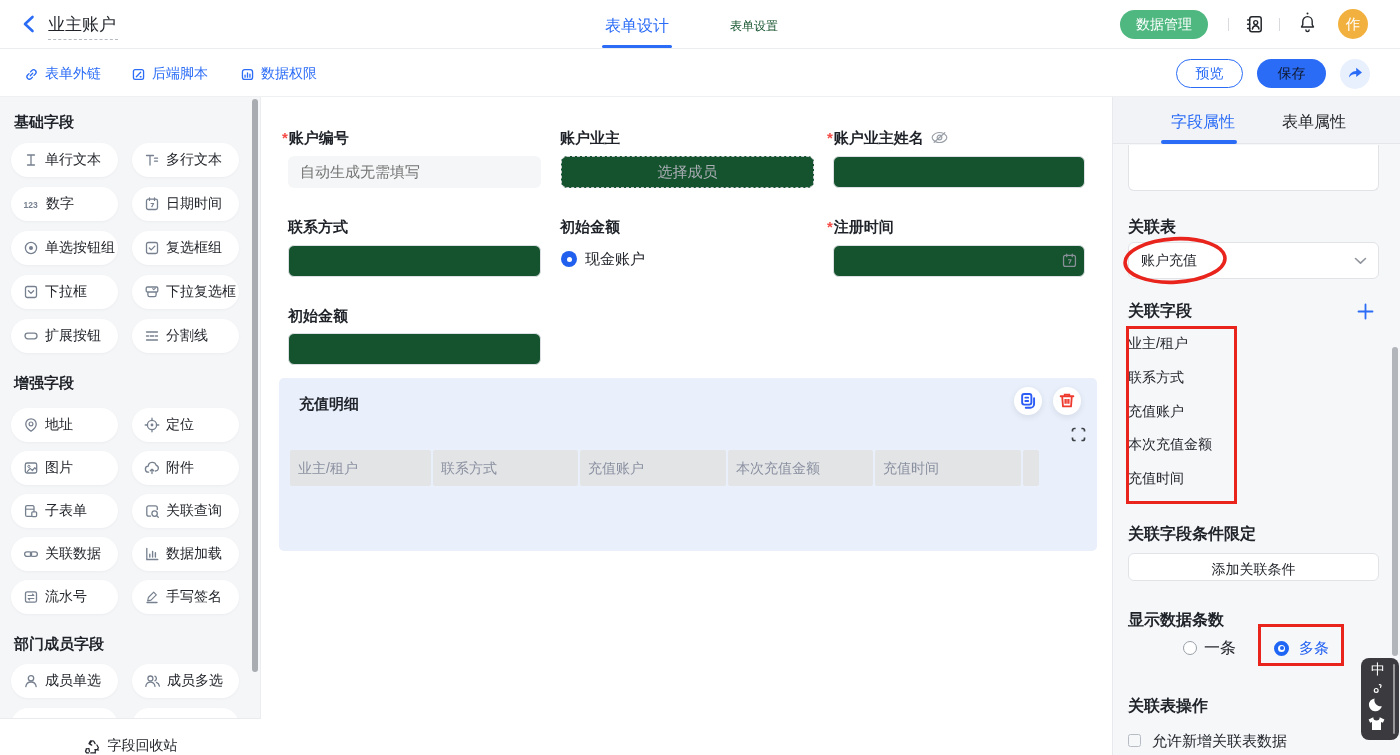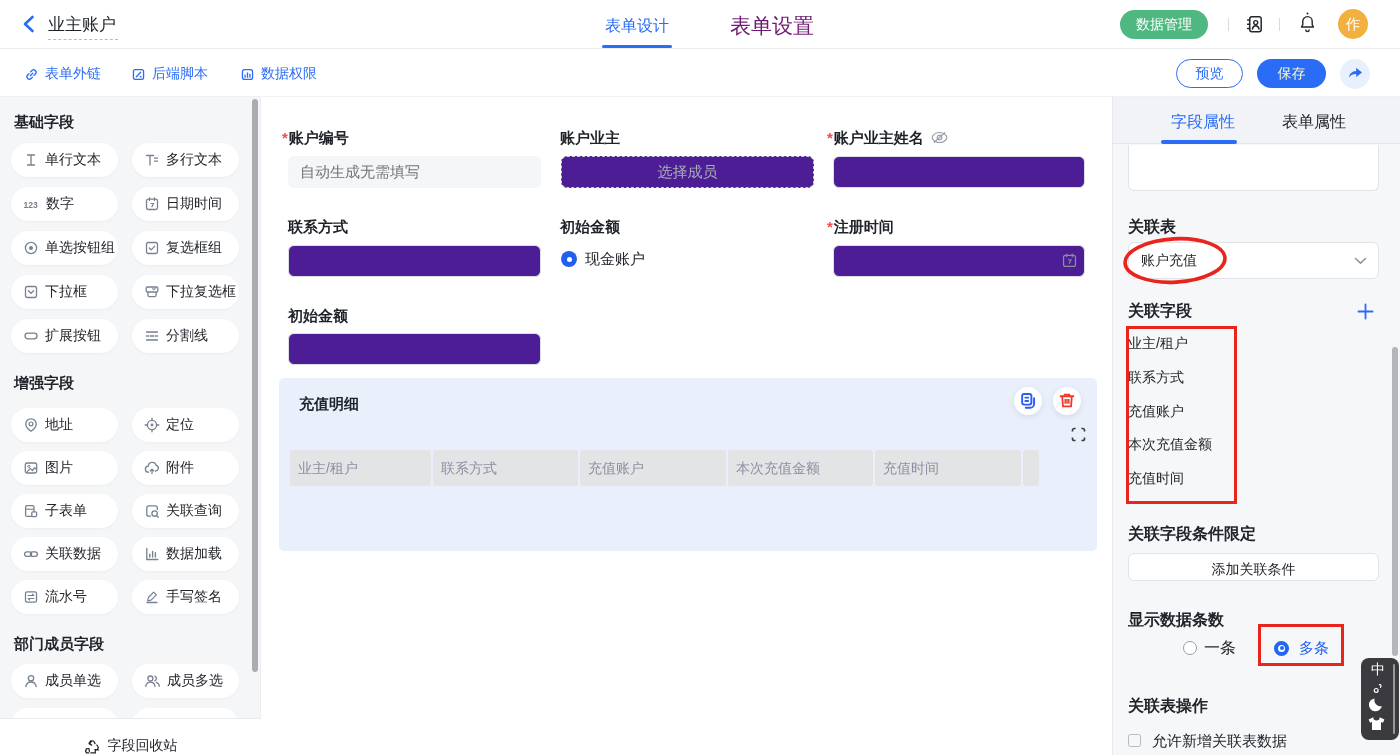"表单设置" div.abs { color: #701a75 -> #14532d; font-size: 21px -> 12px }
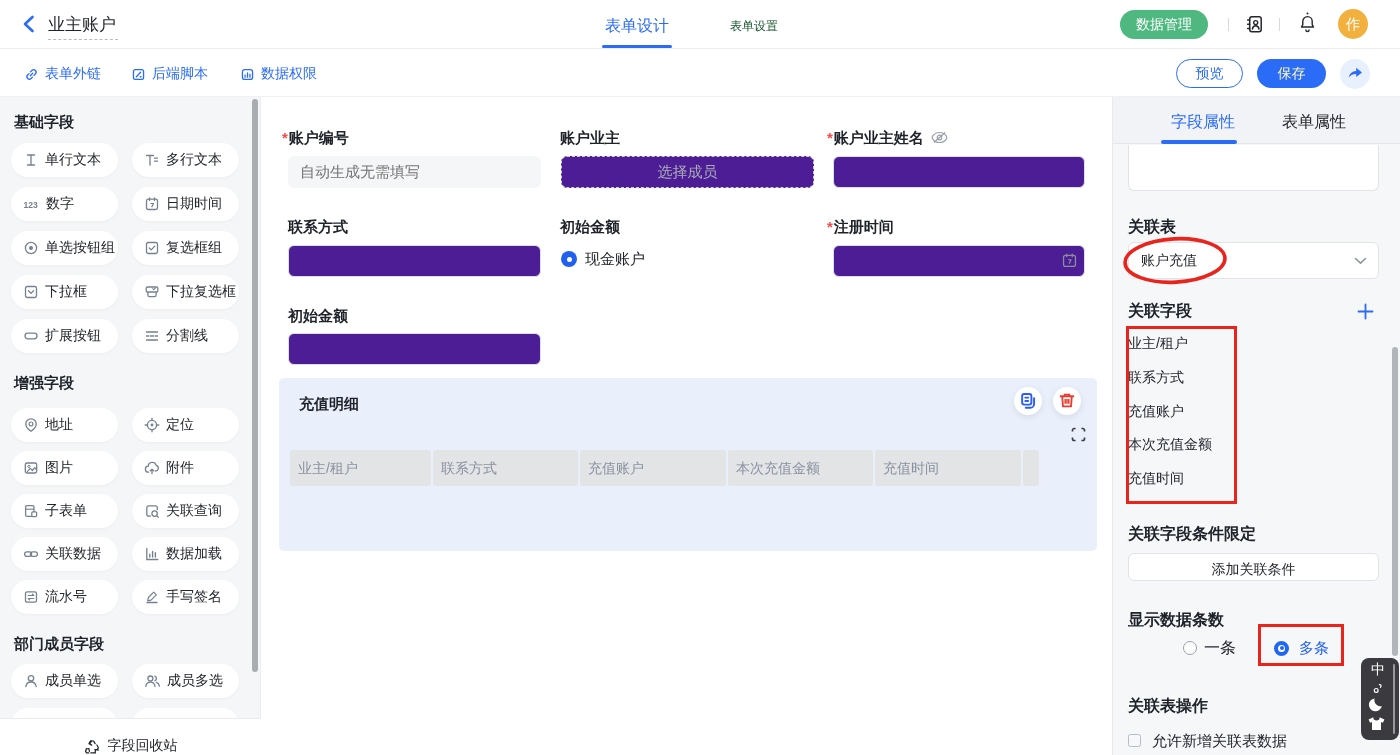"保存" div.abs { color: #fef9c3 -> #0f172a }
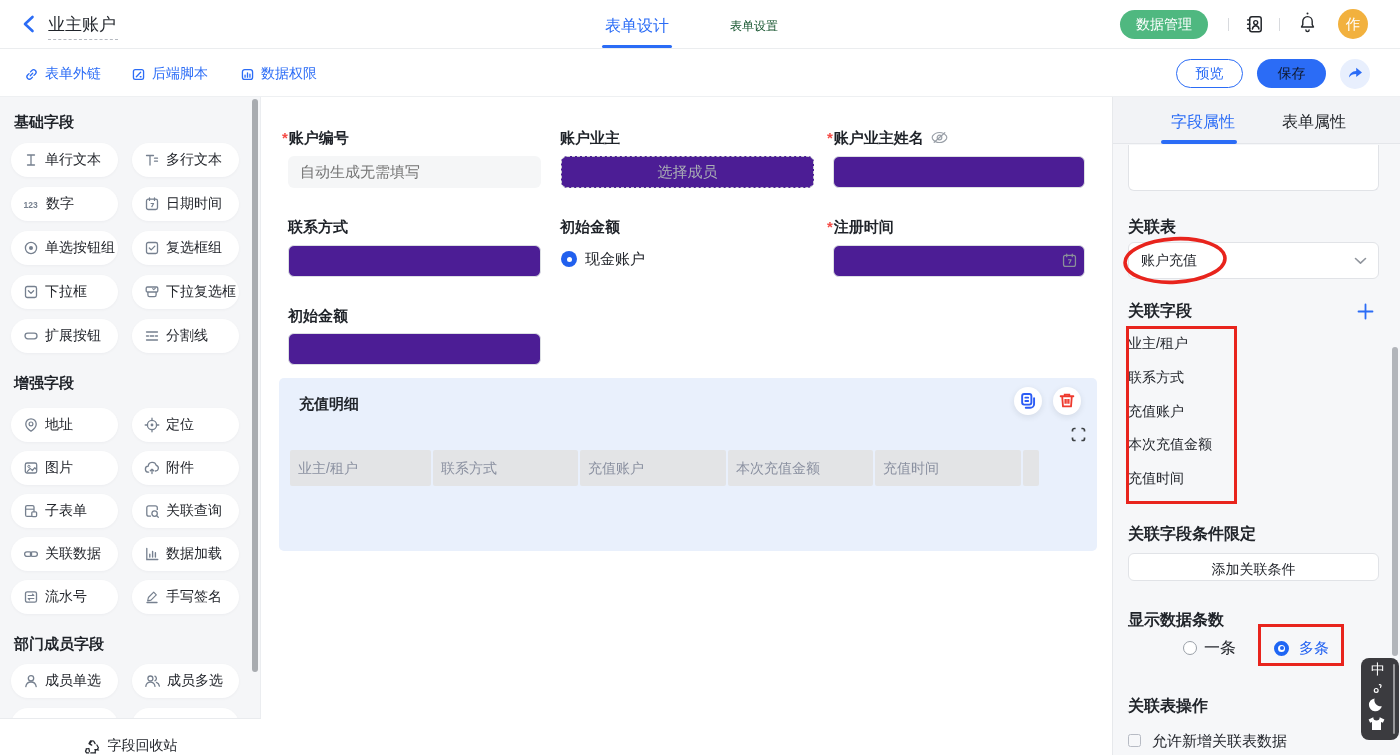"选择成员" .inp { background: #4c1d95 -> #14532d }
